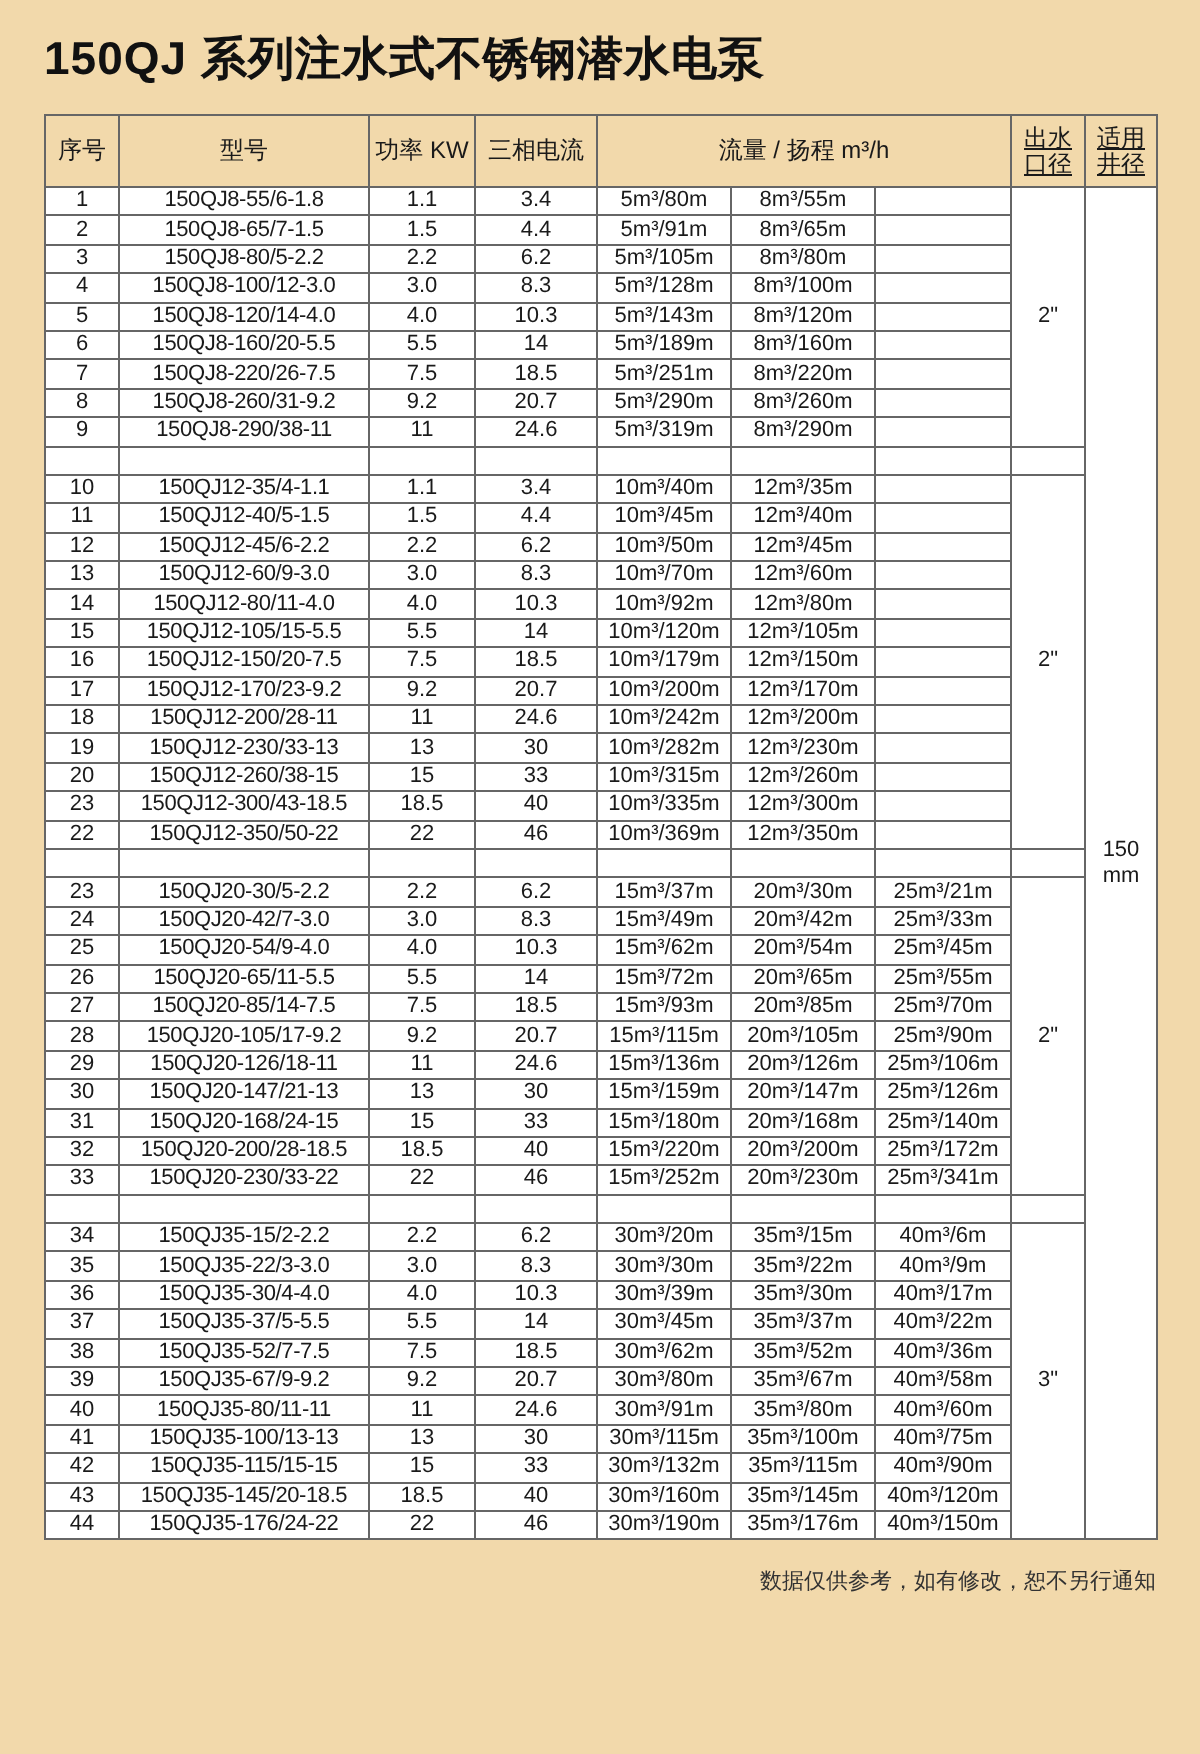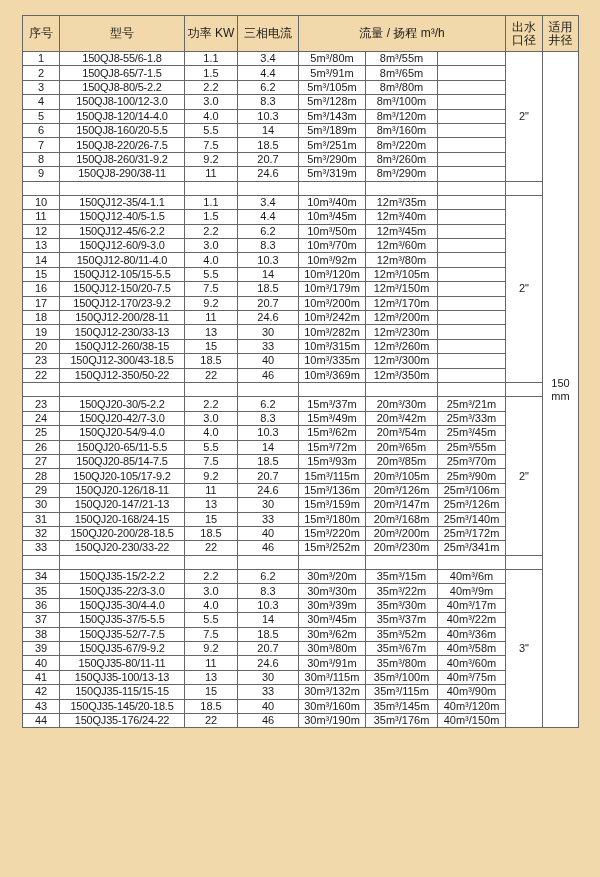"150QJ 系列注水式不锈钢潜水电泵" div.title { html: none -> <div>150QJ 系列注水式不锈钢潜水电泵</div> }
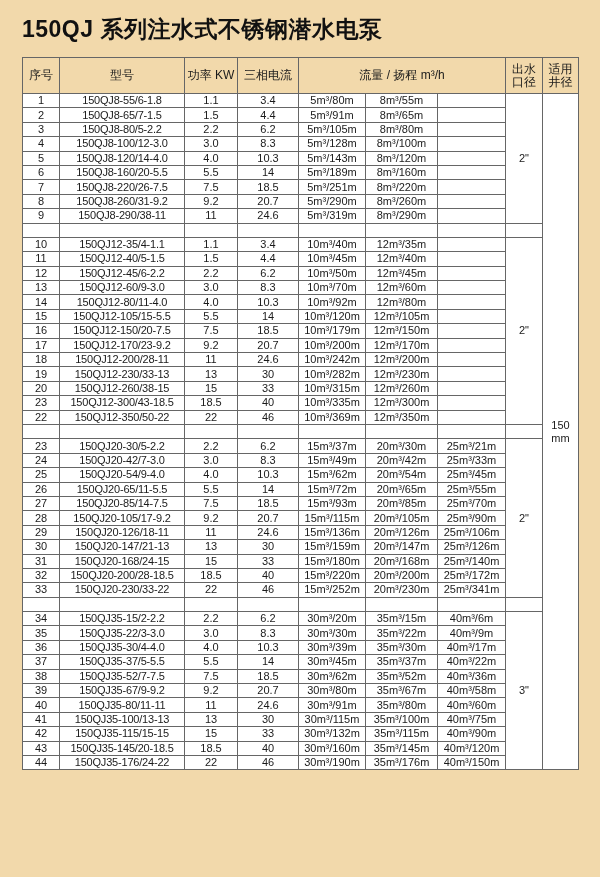"出水" .hdr-line { text-decoration: none -> underline }
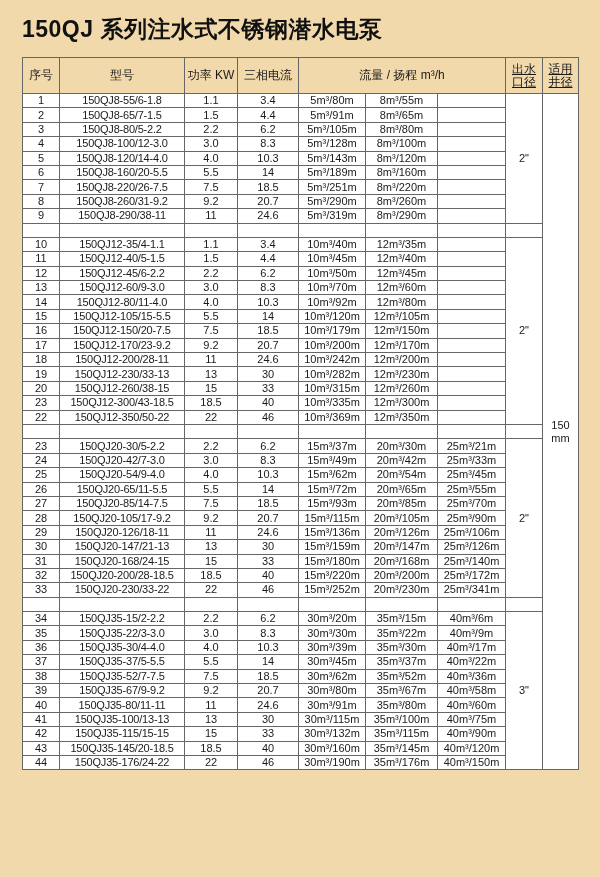"数据仅供参考，如有修改，恕不另行通知" div.footnote { html: none -> <div>数据仅供参考，如有修改，恕不另行通知</div> }
